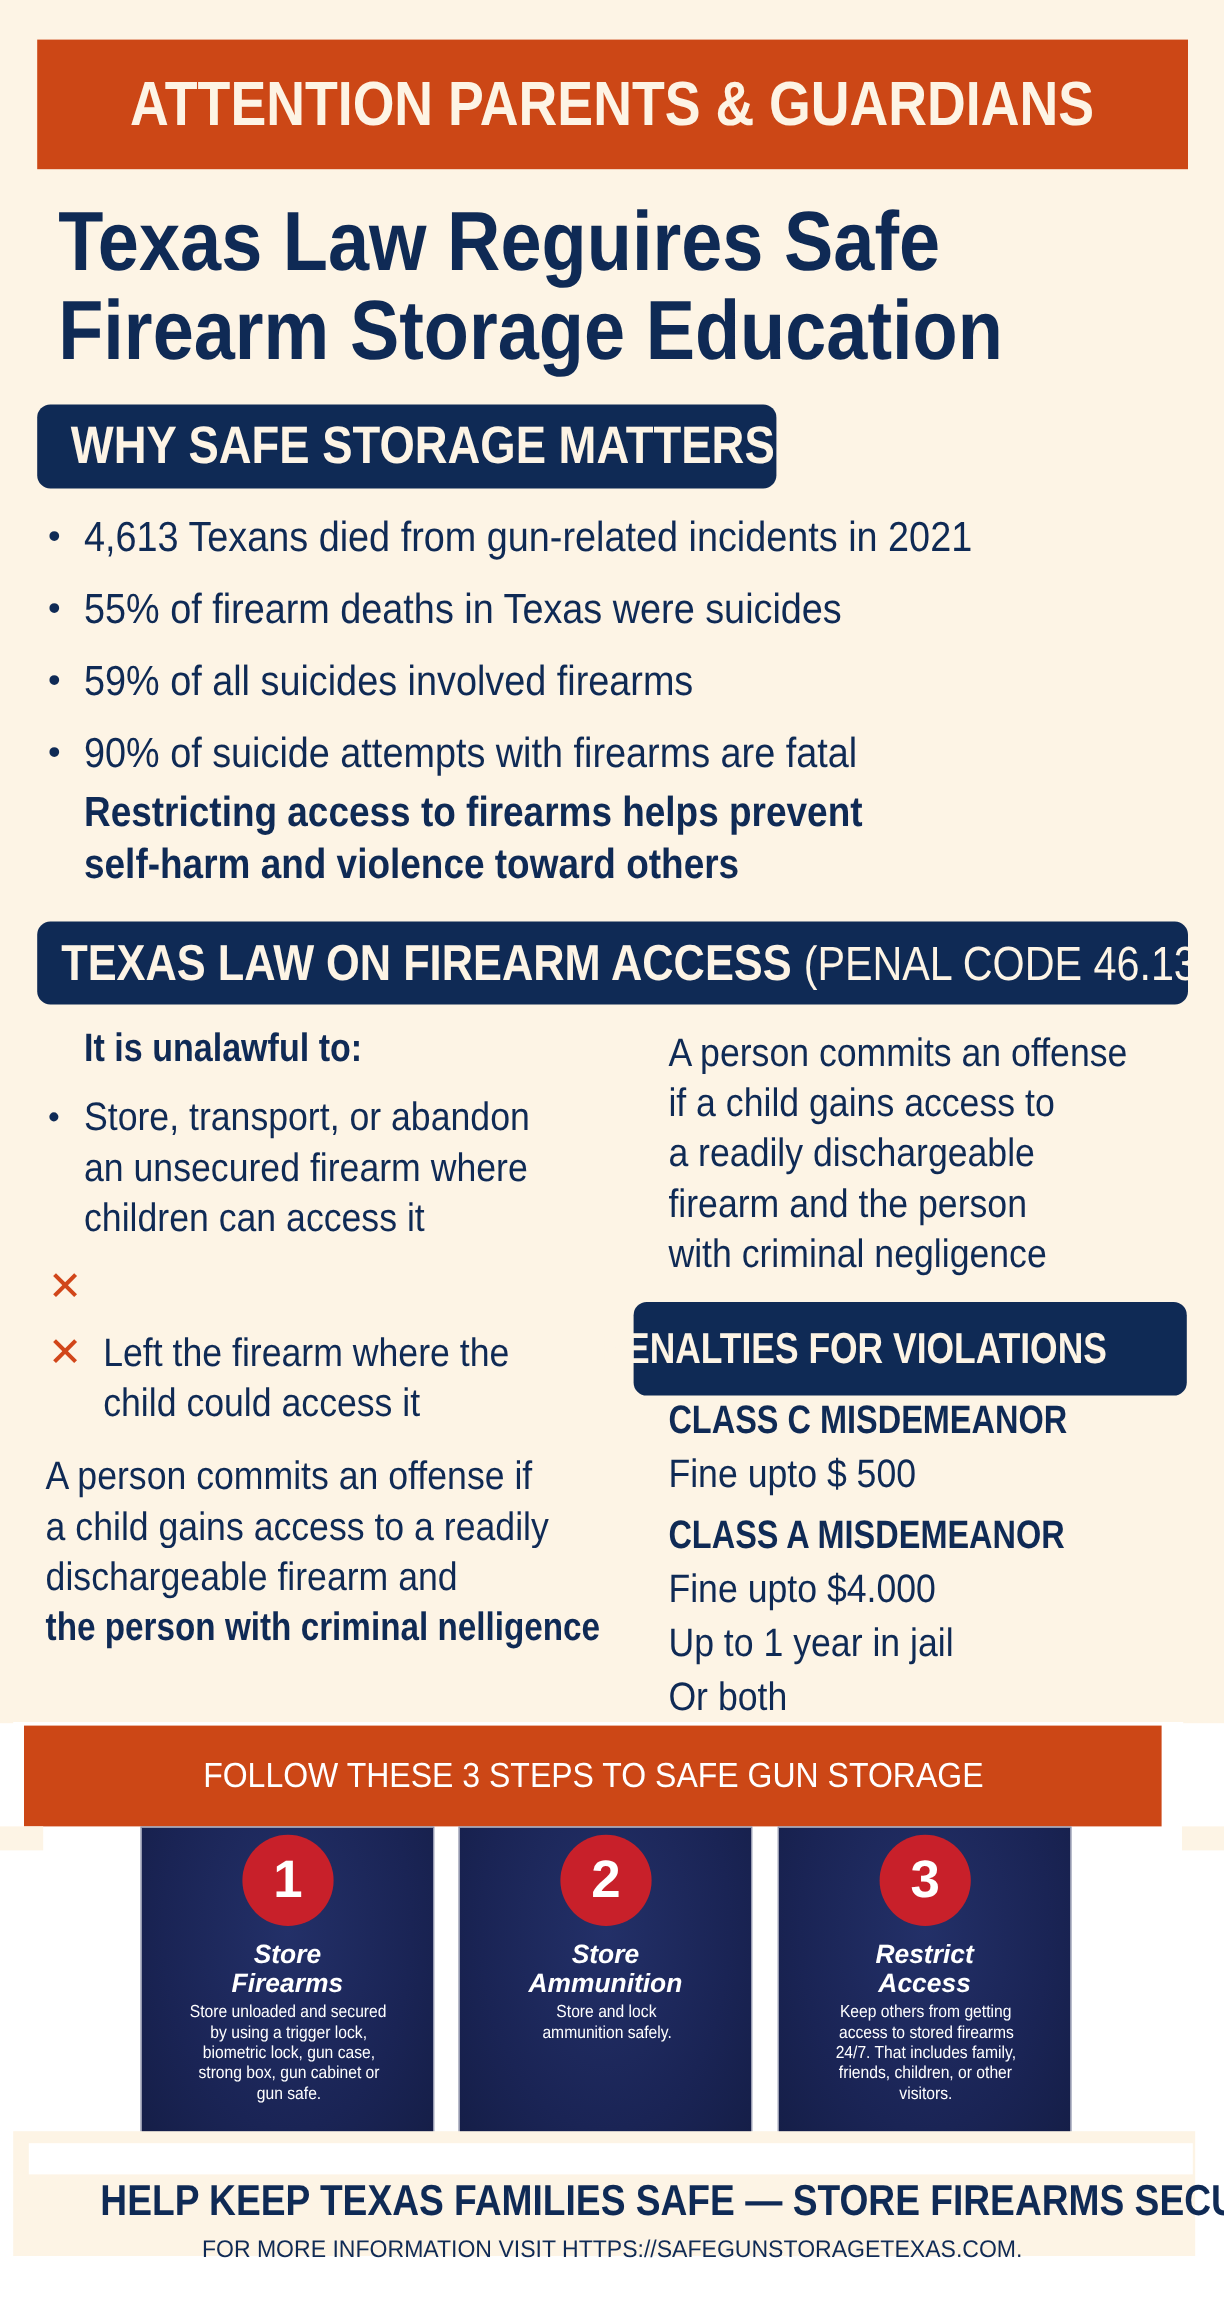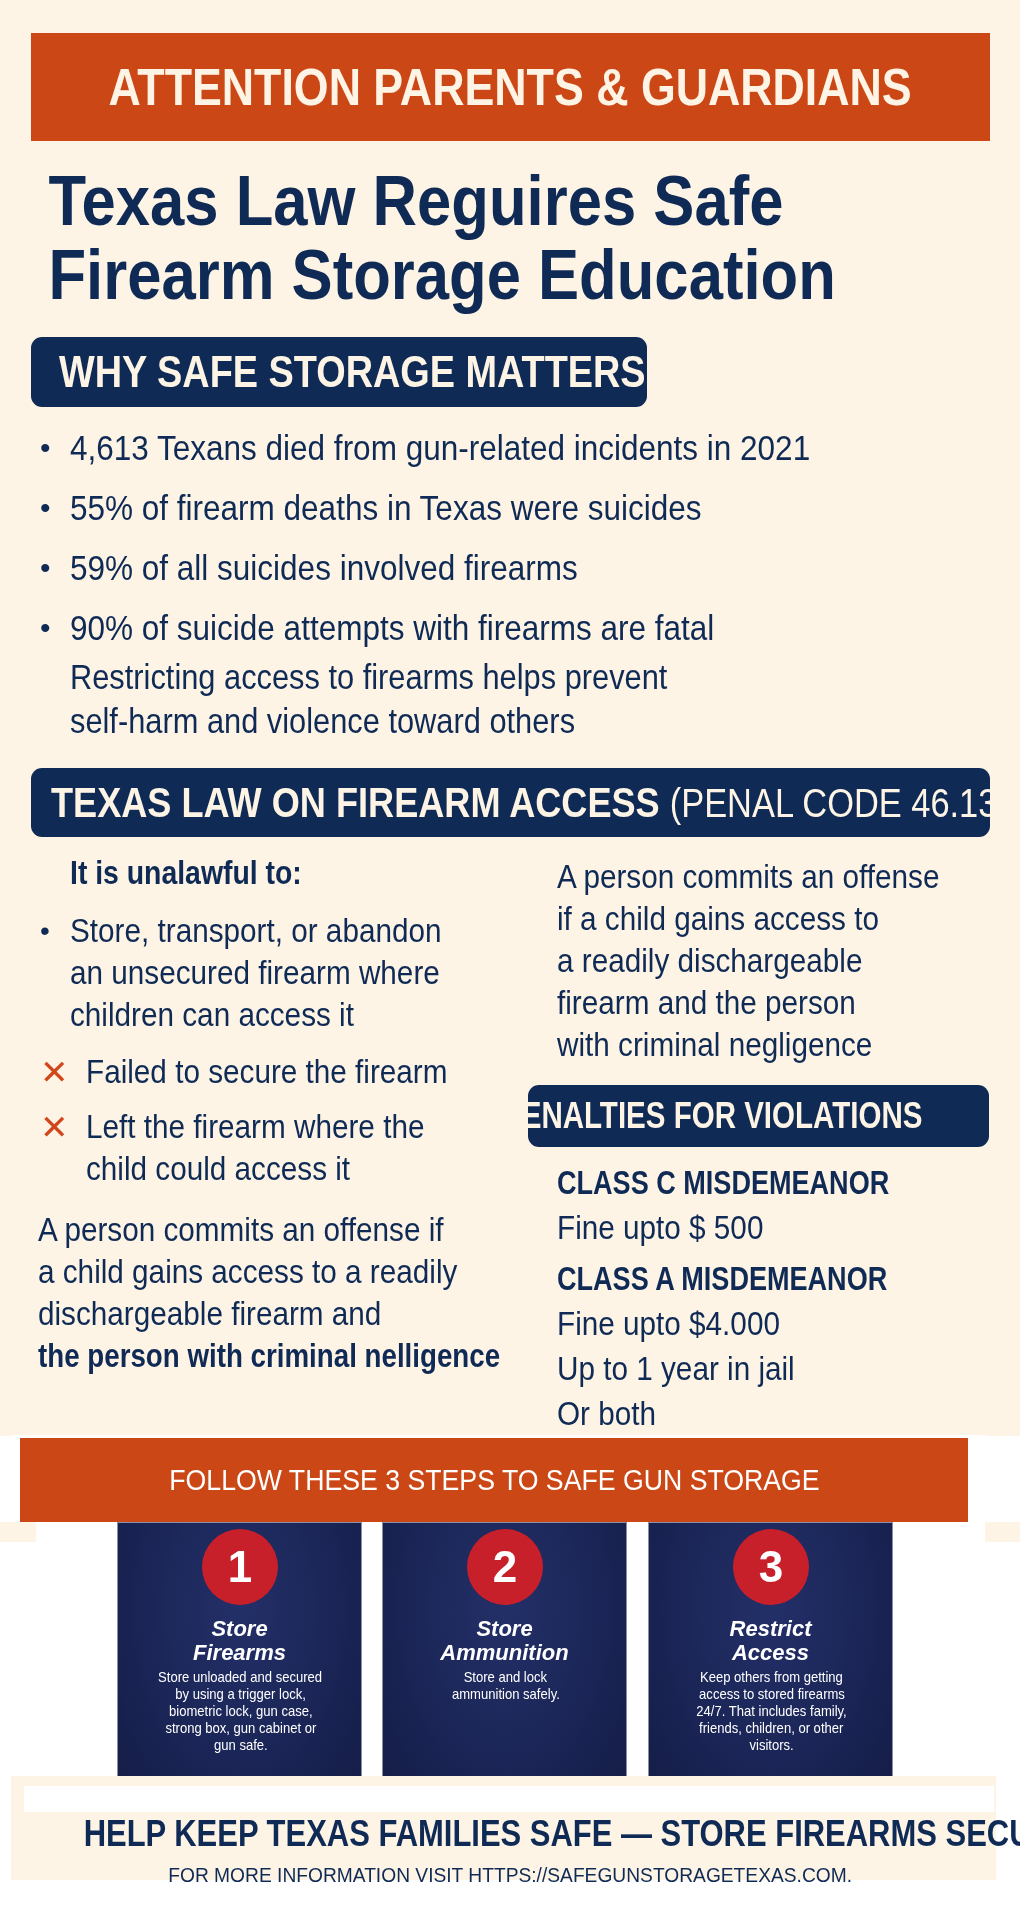"Restricting access to firearms helps" .bold-note { font-weight: 400 -> 700 }
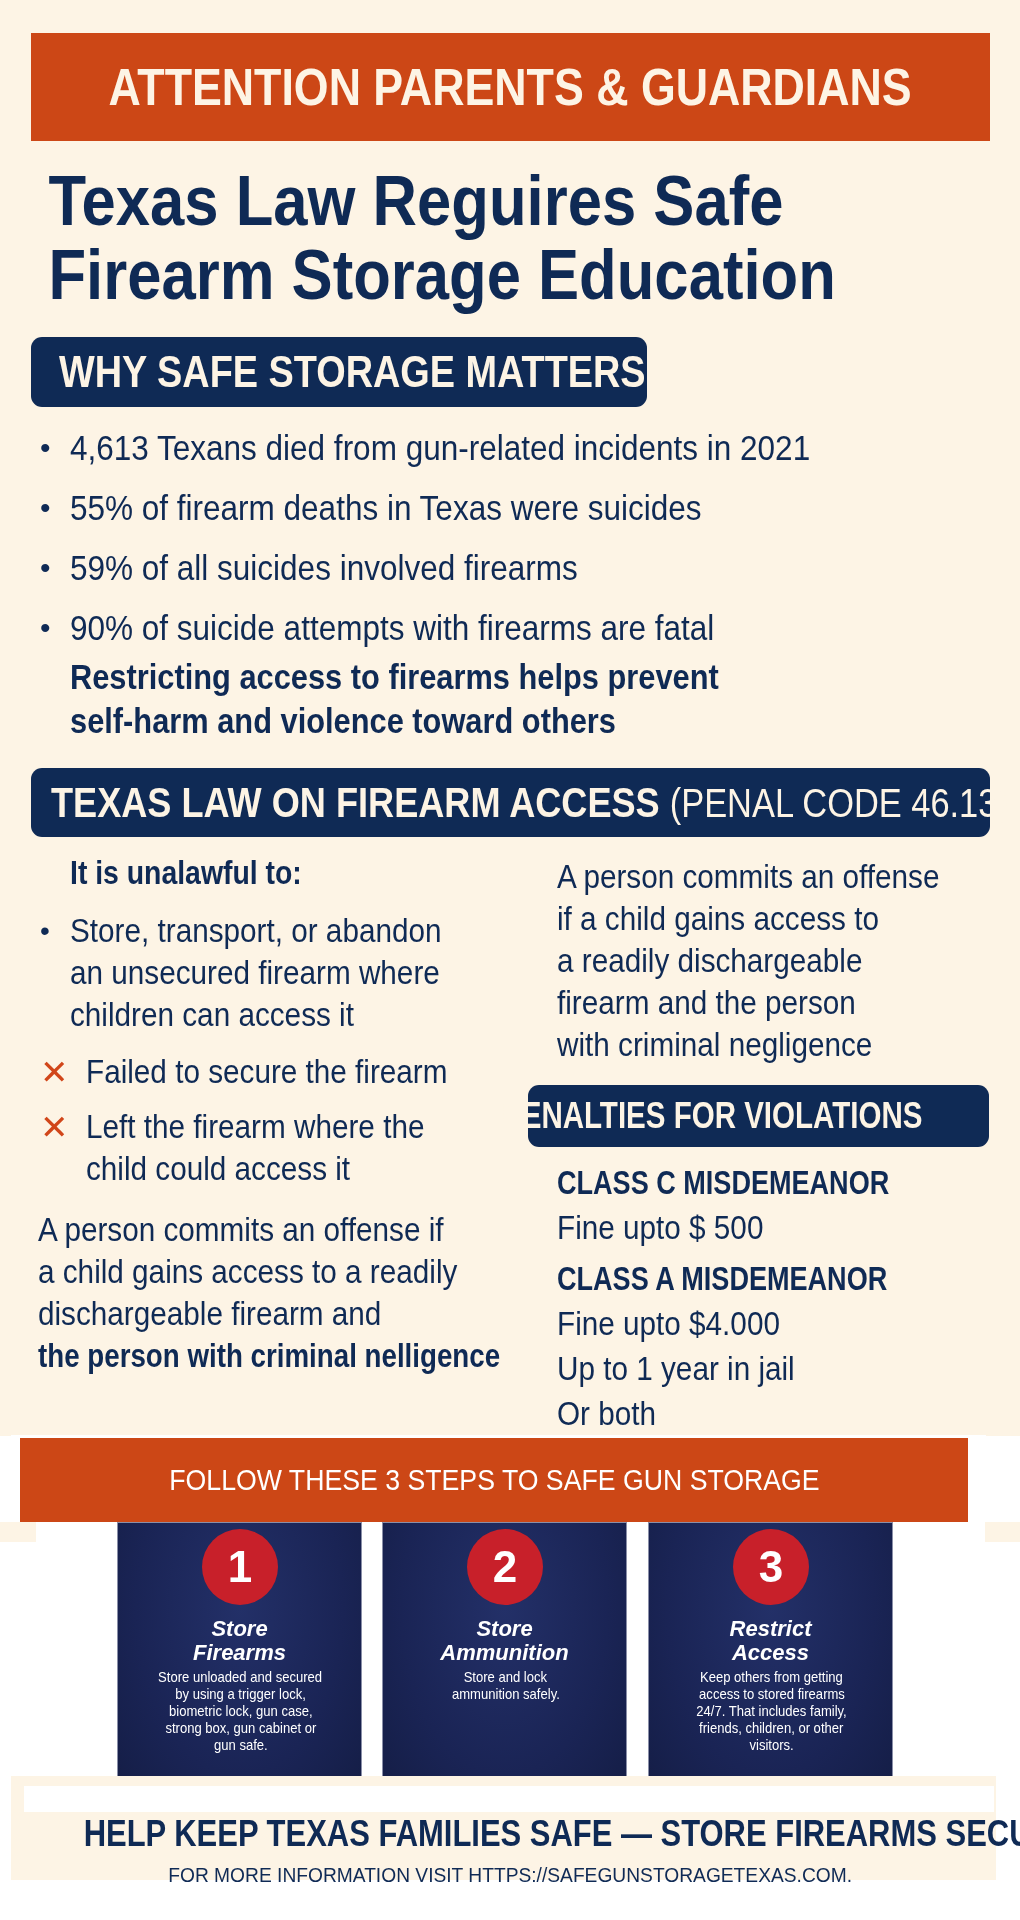"Failed to secure the firearm" div { html: <div> <span>Failed to secure the firearm</span> </div> -> none }
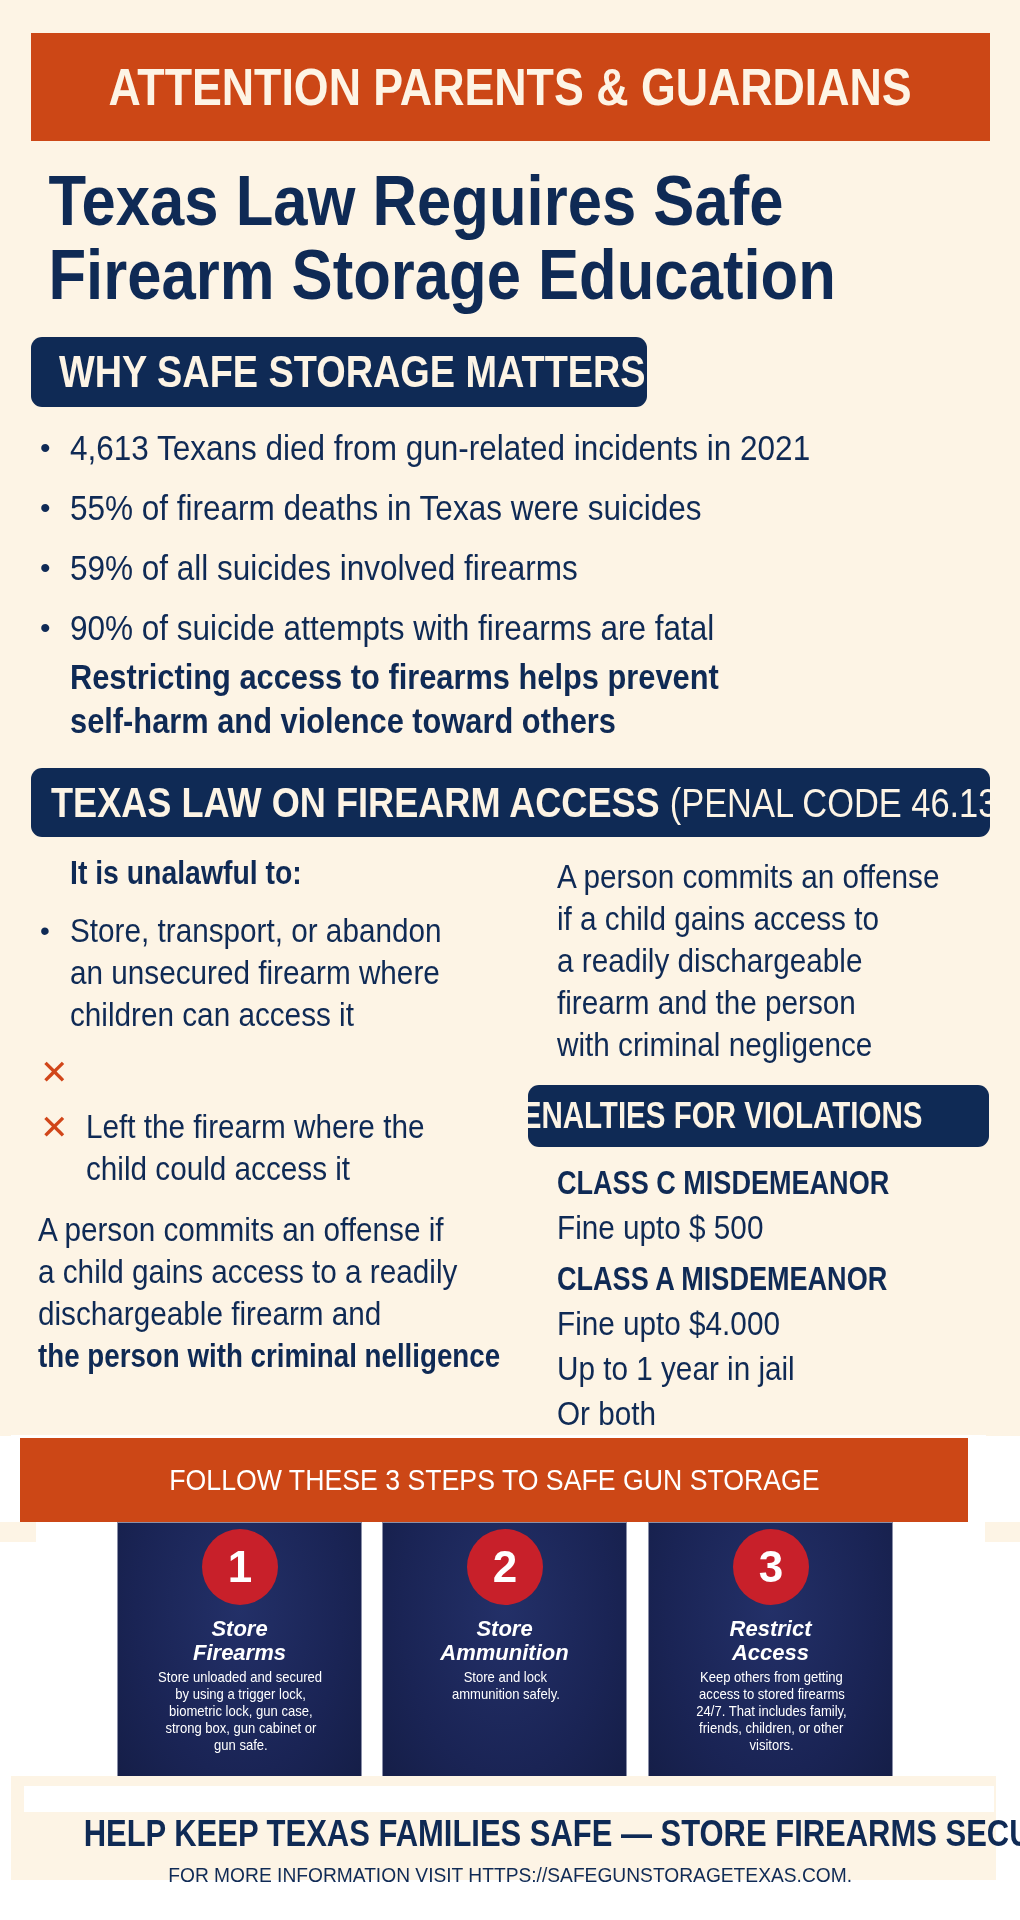"PENALTIES FOR VIOLATIONS" div.abs { height: 62px -> 78px }
